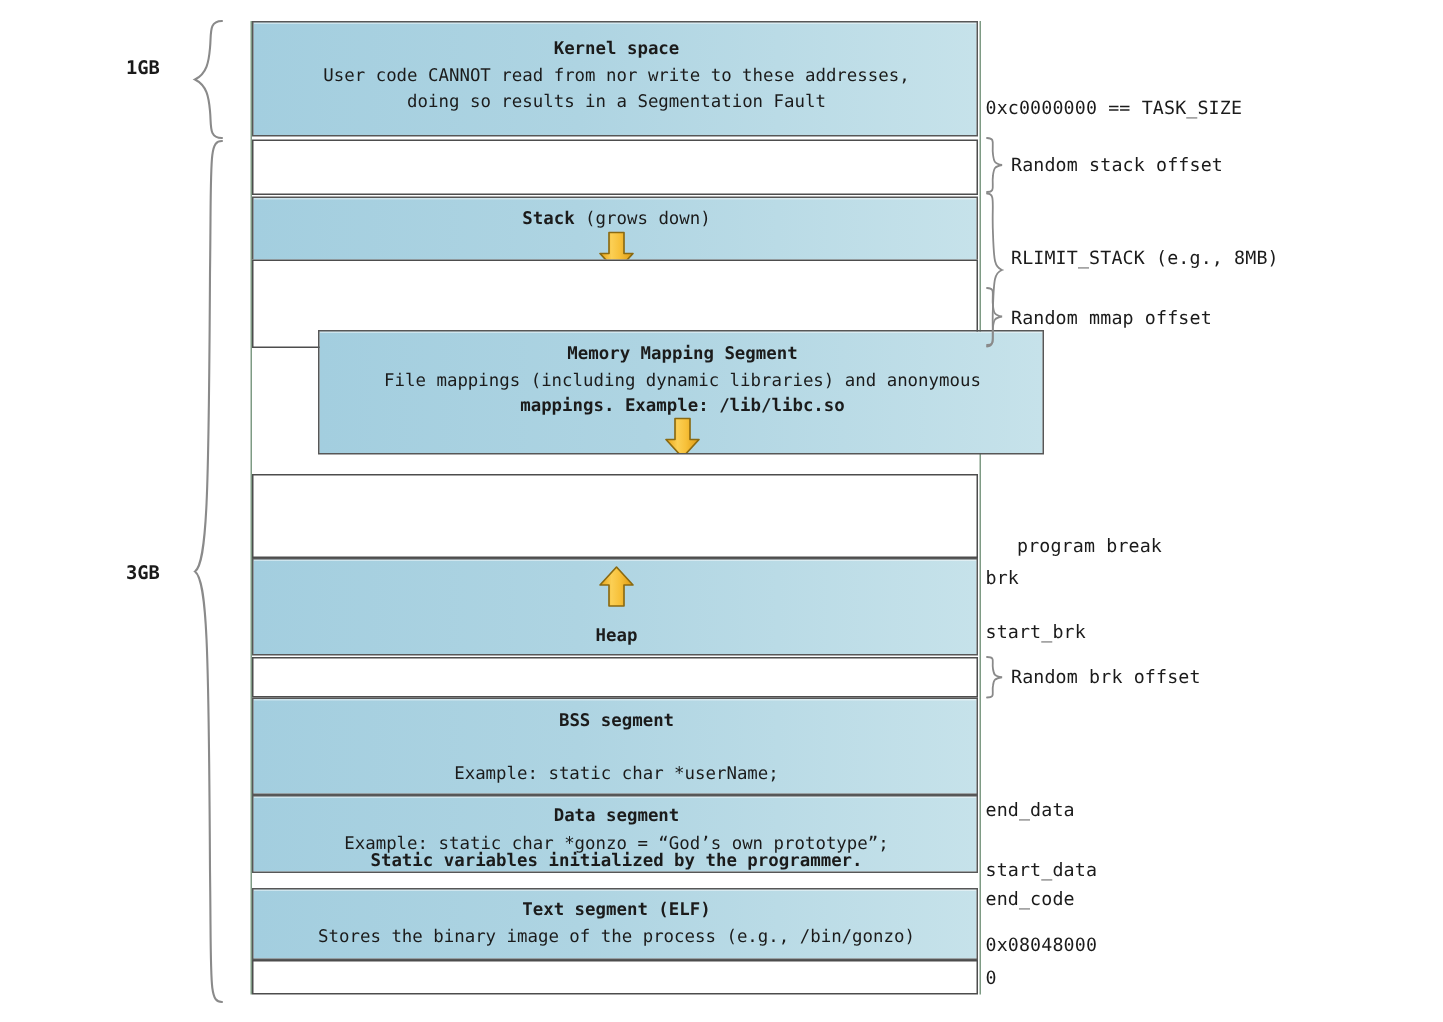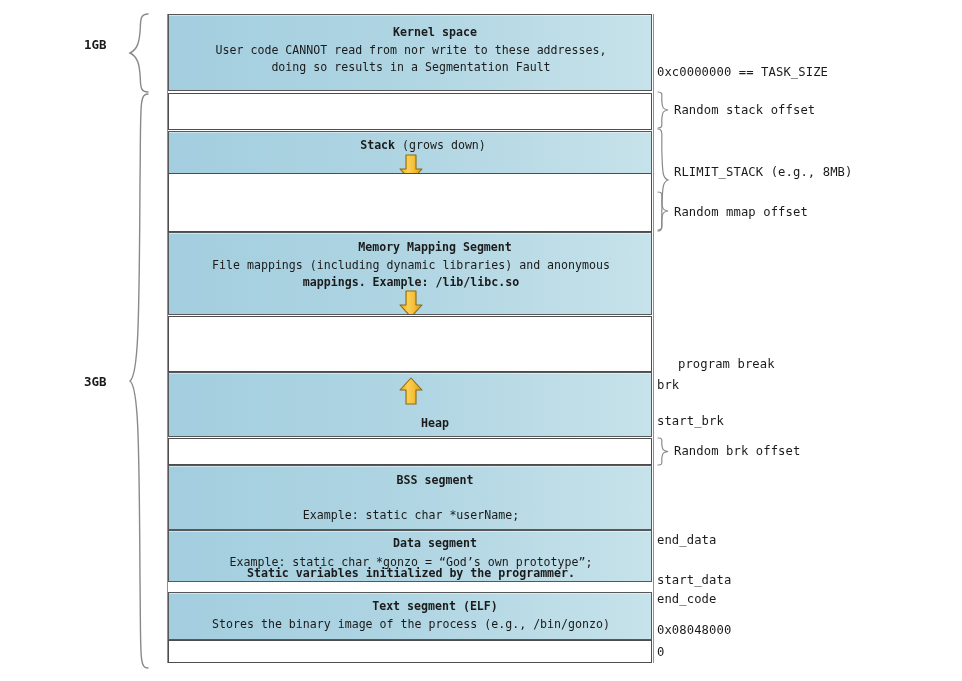"Kernel space" .blk-title { padding-left: 24px -> none }
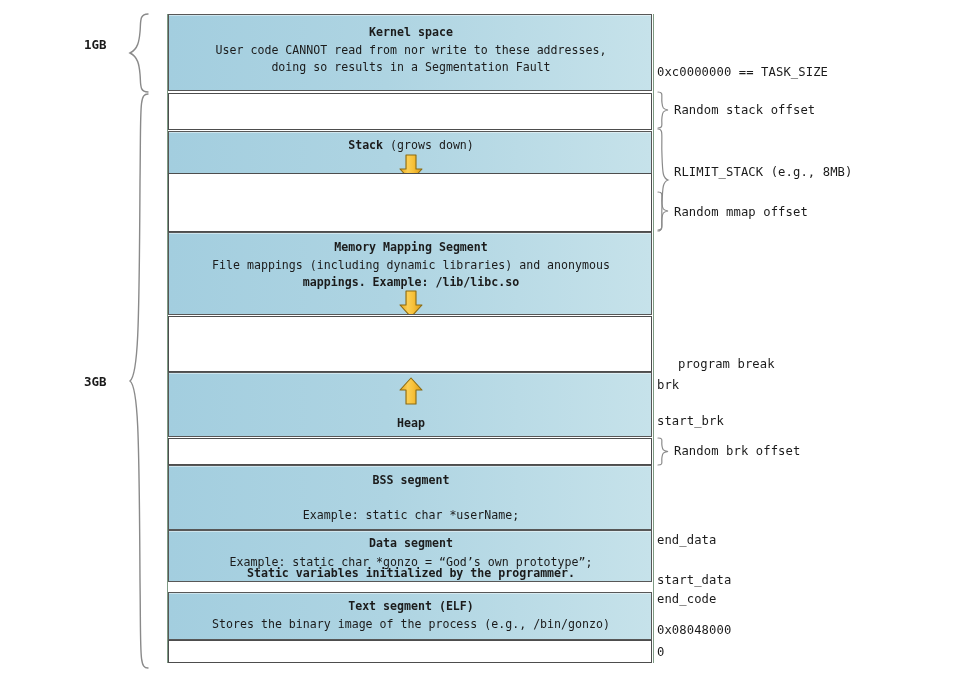"Memory Mapping Segment" div.blk { margin-left: none -> 44px; top: 218px -> 206px }
